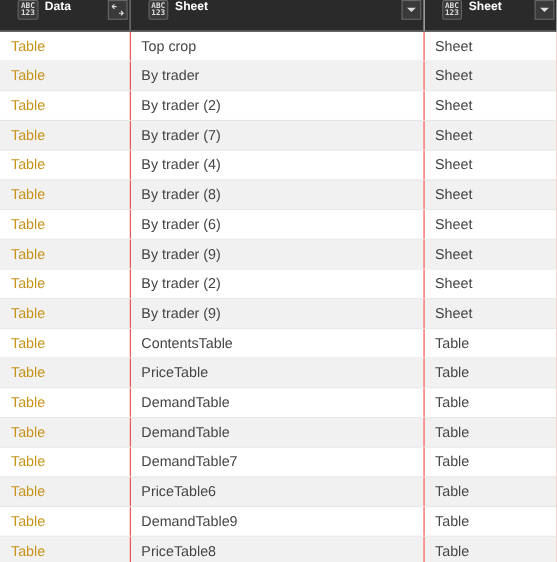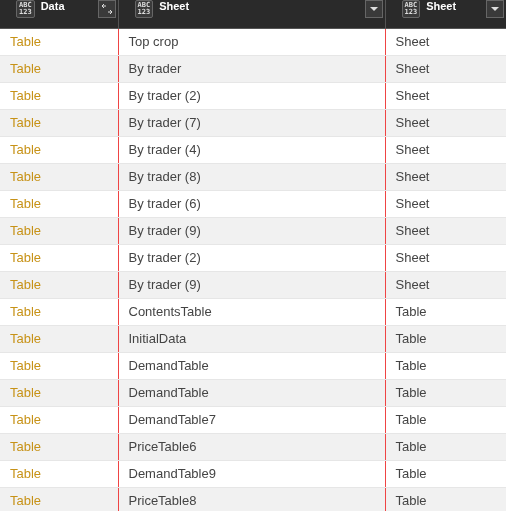"InitialData" td { text: InitialData -> PriceTable }
